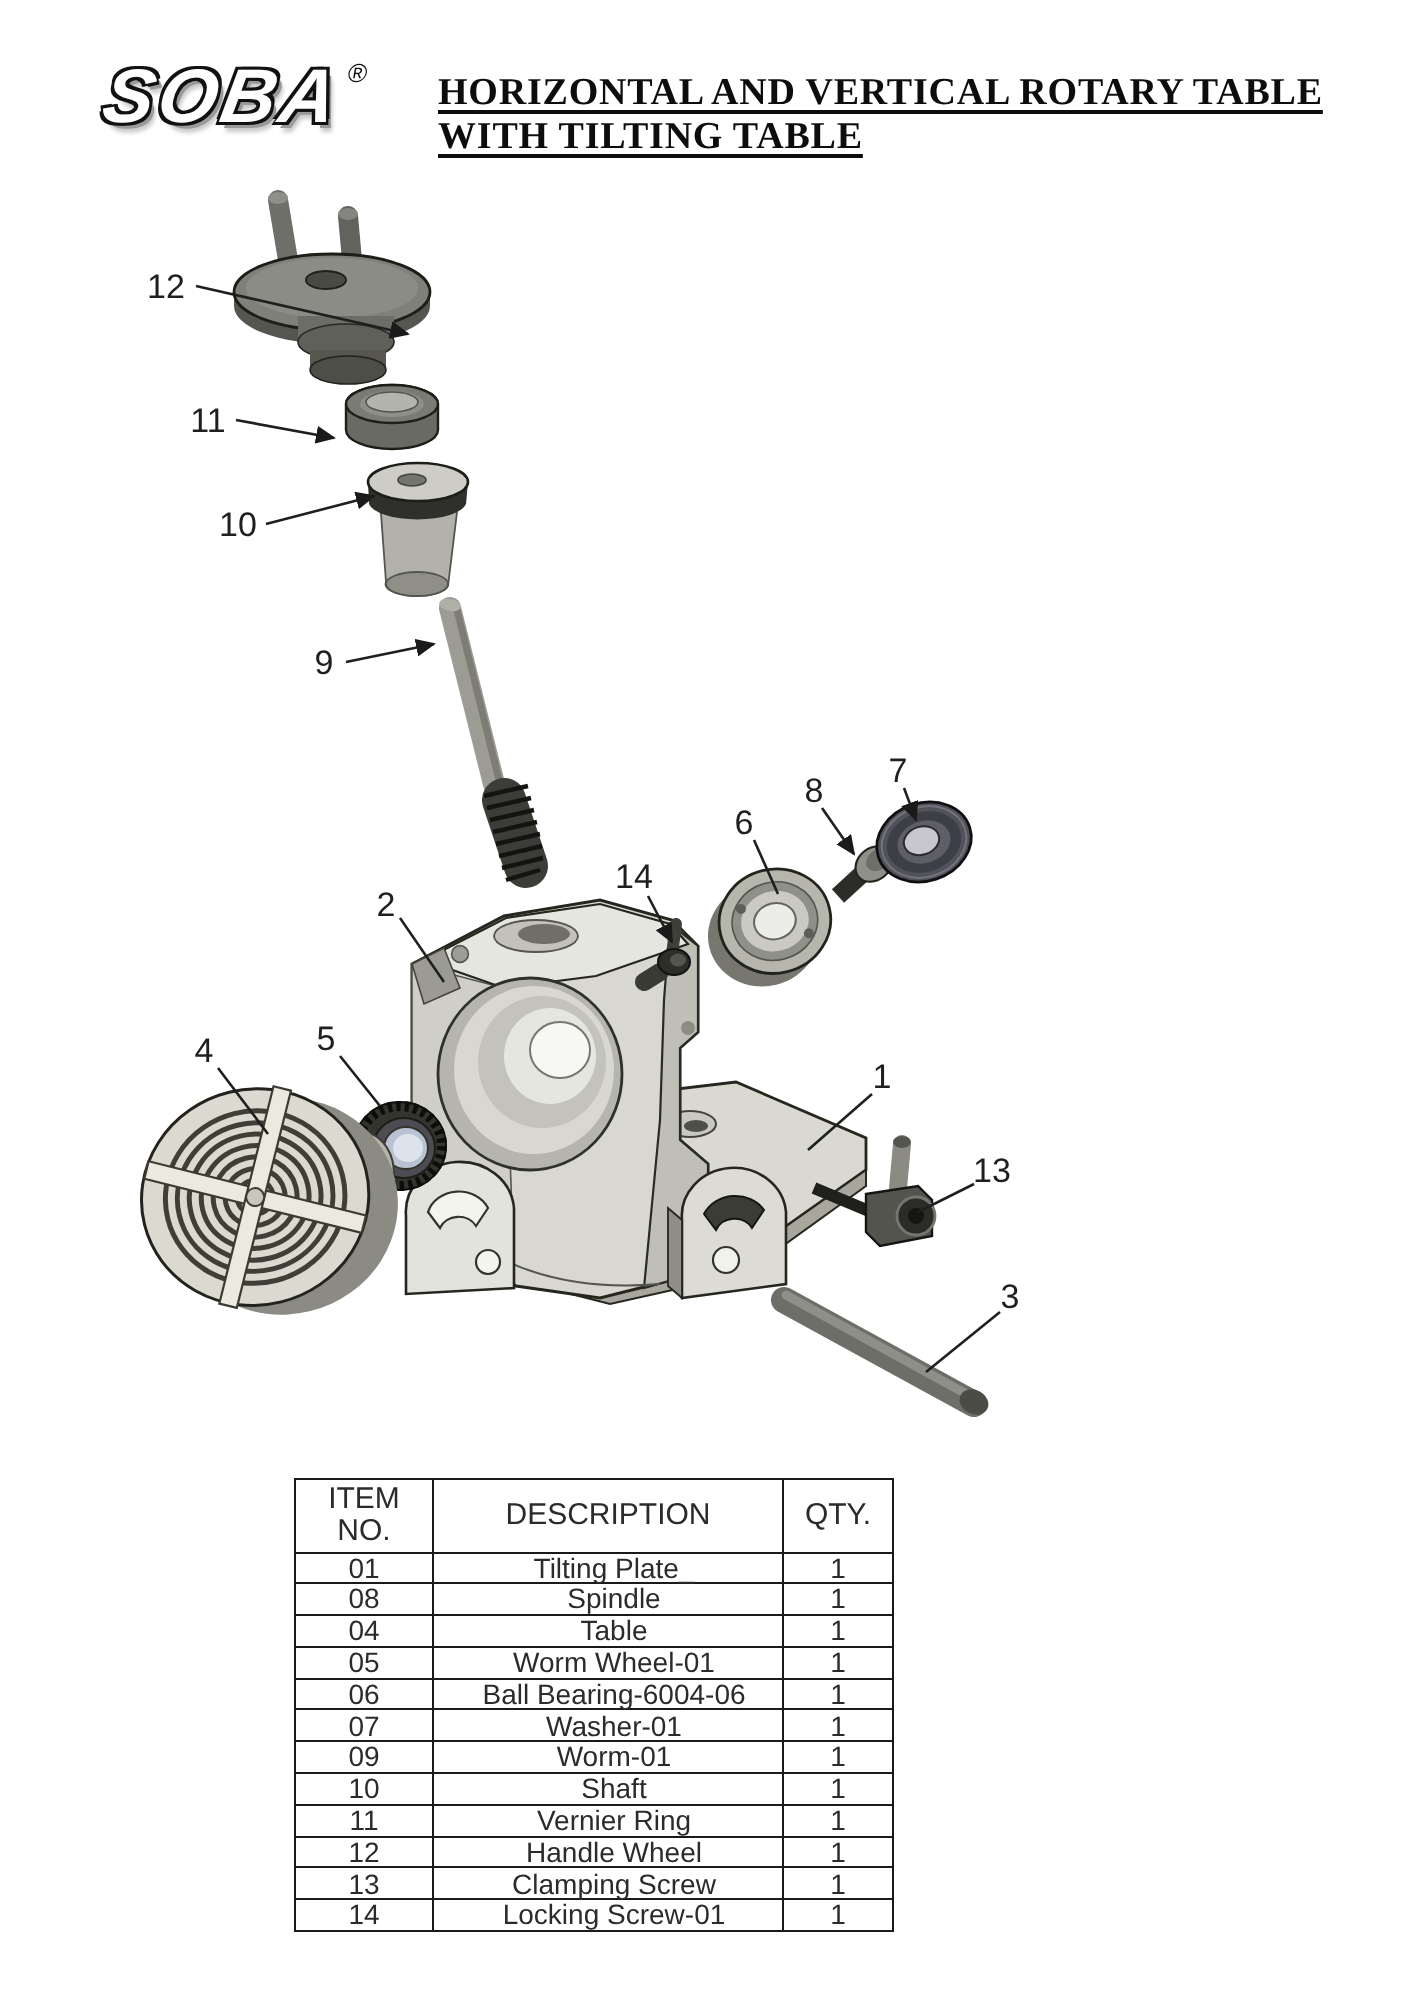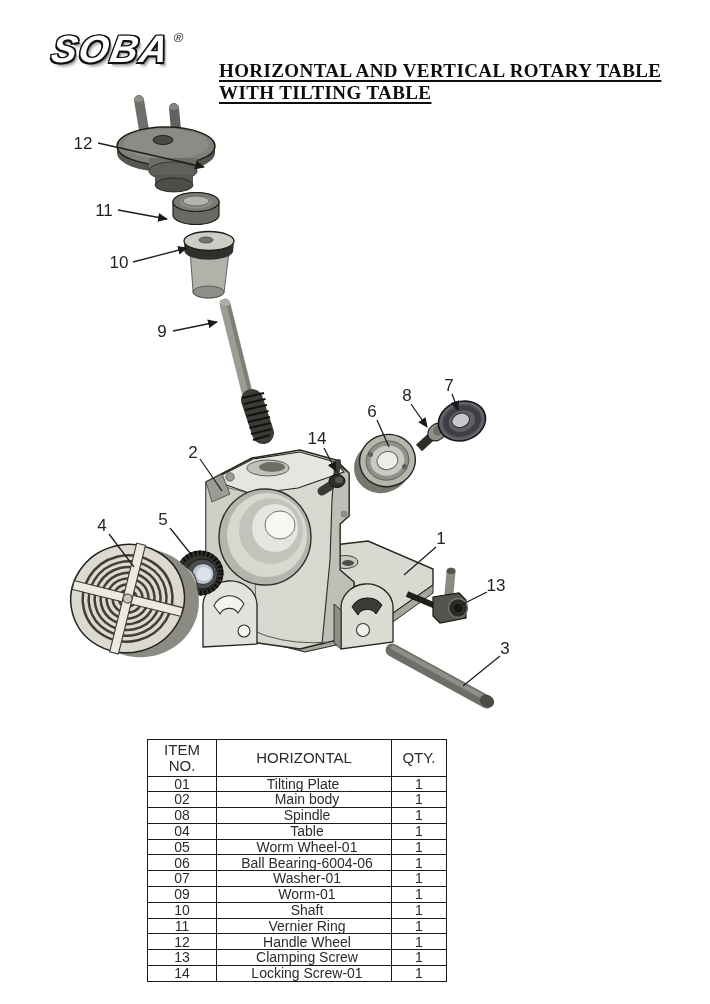"HORIZONTAL AND VERTICAL ROTARY TABLE" .title { margin-top: 24px -> none }
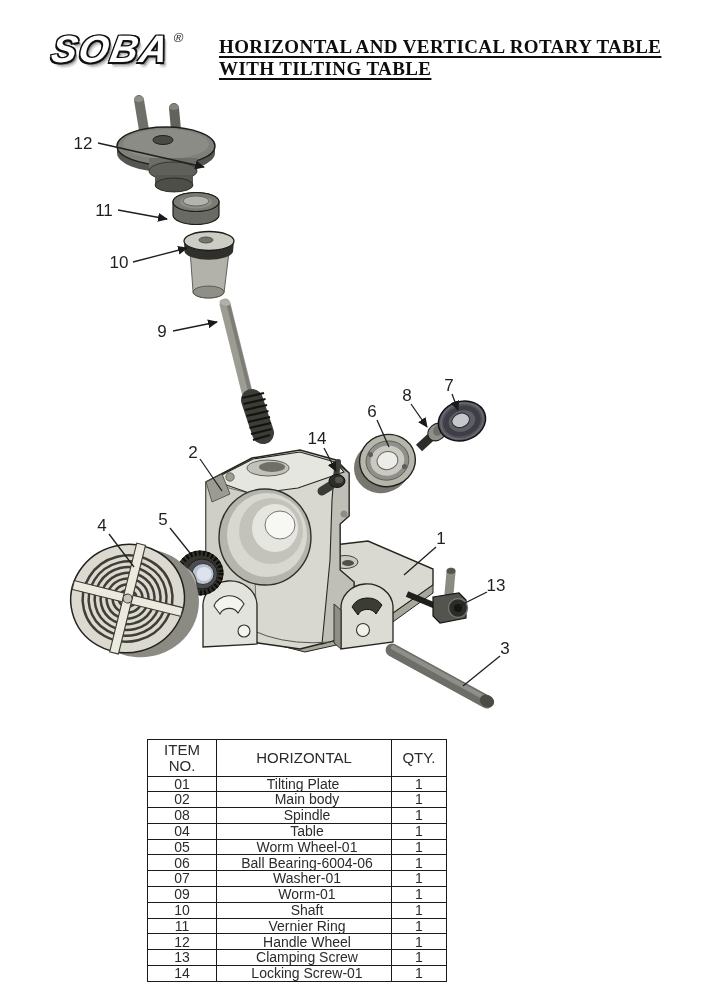"HORIZONTAL" th.h-desc { text: HORIZONTAL -> DESCRIPTION }
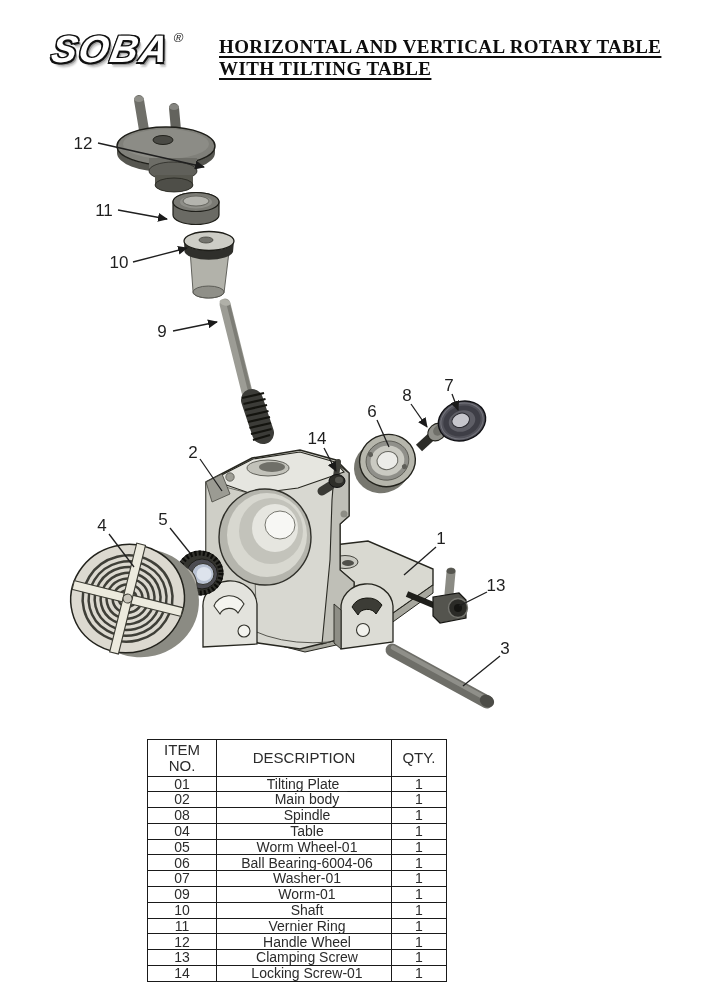"02" tr { html: <tr> <td>02</td> <td>Main body</td> <td>1</td> </tr> -> none }
